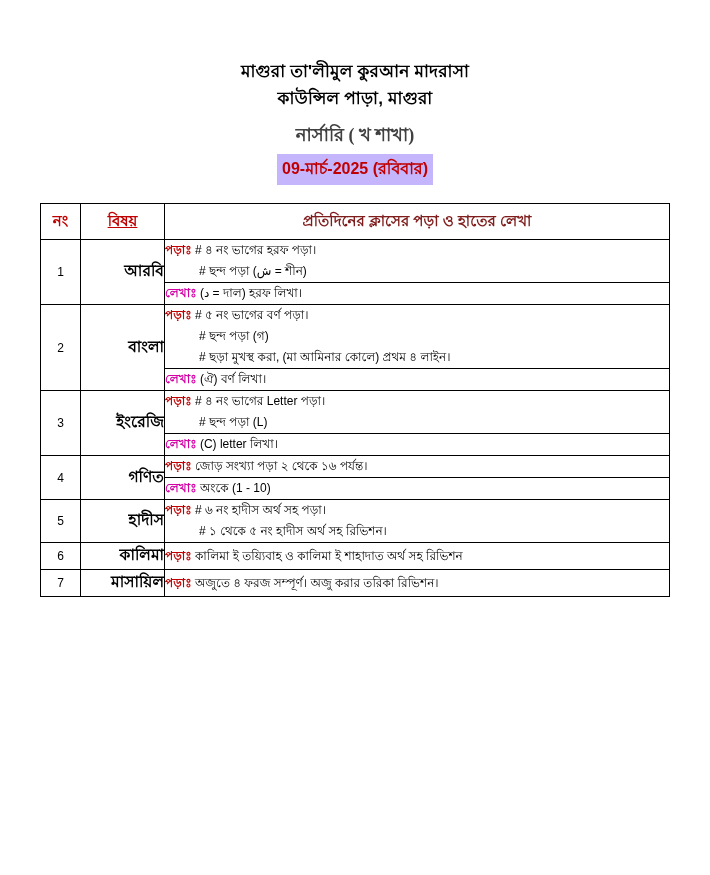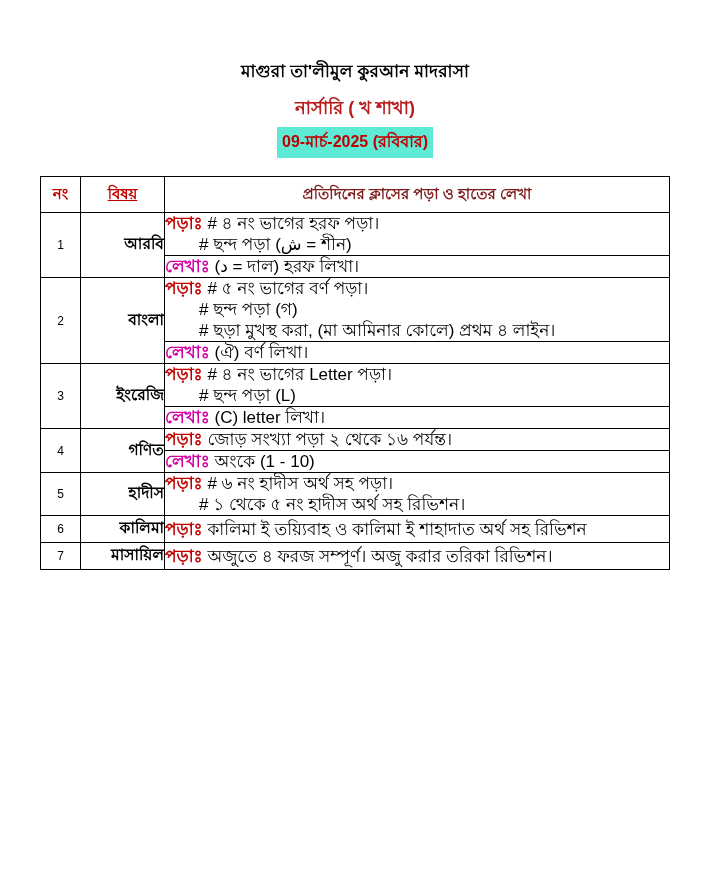"কাউন্সিল পাড়া, মাগুরা" div.h-line { html: none -> <div>কাউন্সিল পাড়া, মাগুরা</div> }
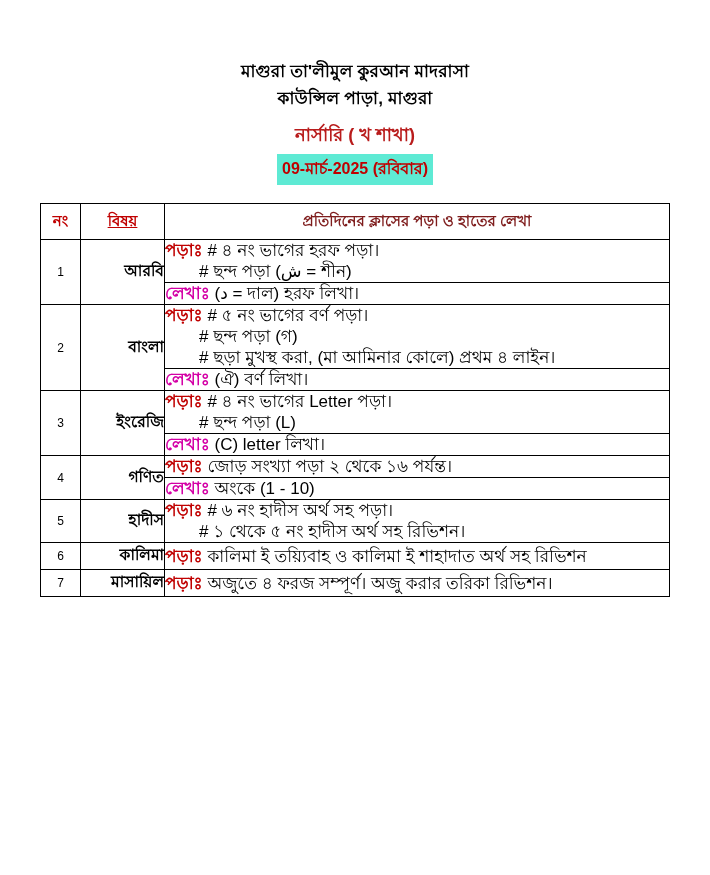"নার্সারি ( খ শাখা)" div.h-class { color: #b91c1c -> #404040; font-family: none -> Liberation Serif, serif }
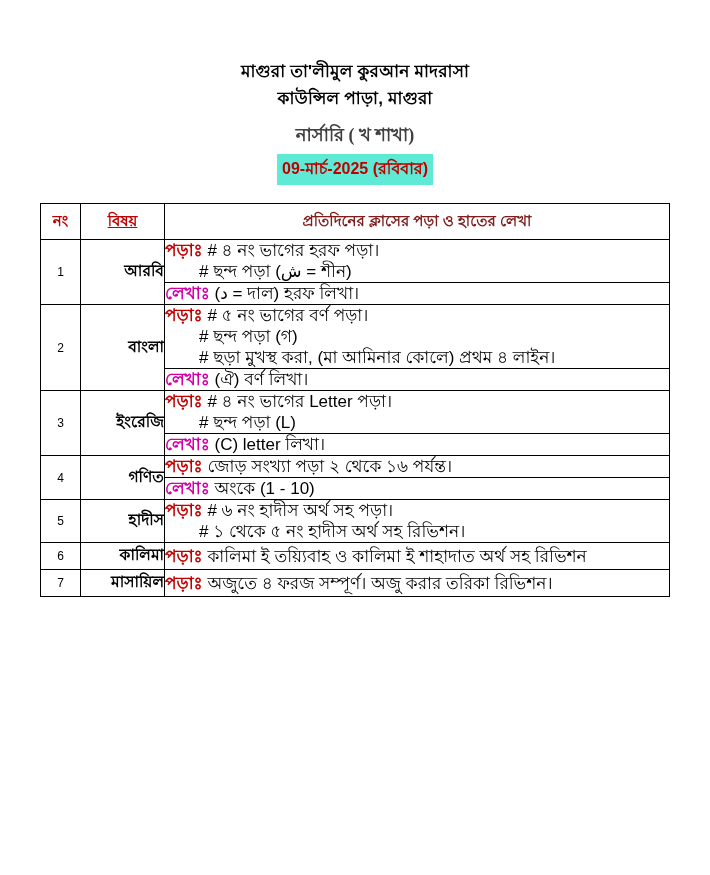"09-মার্চ-2025 (রবিবার)" span.h-date { background: #5eead4 -> #c4b5fd }
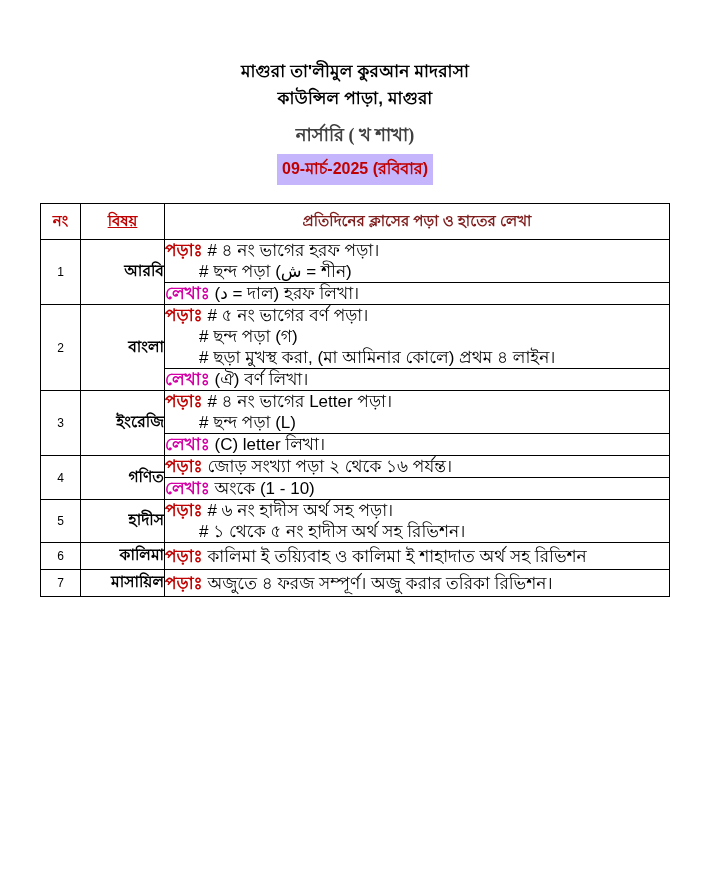"পড়াঃ # ৪ নং ভাগের" td.task-cell { font-size: 17px -> 12px }
